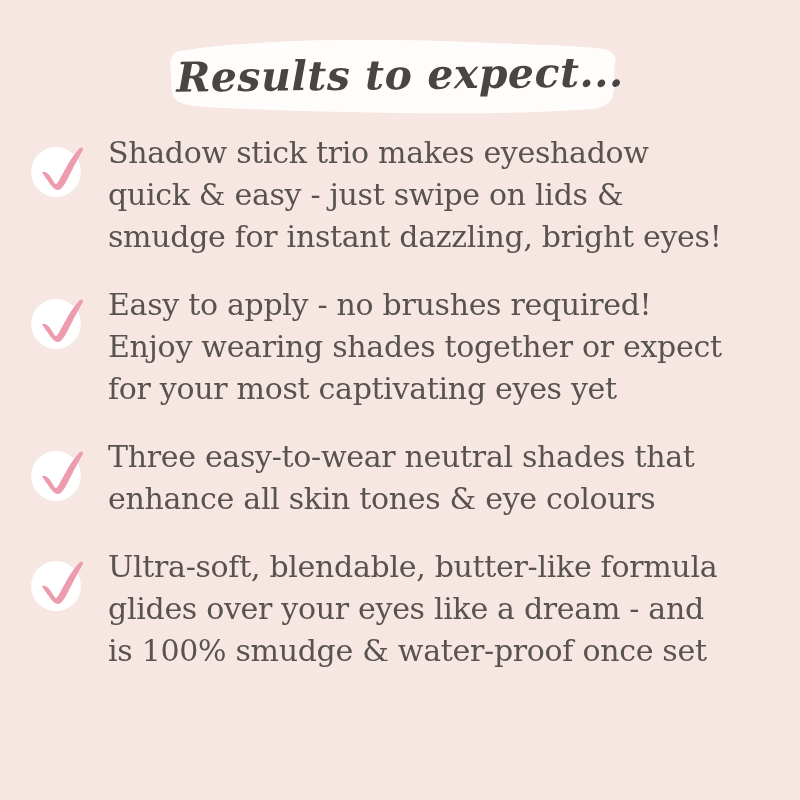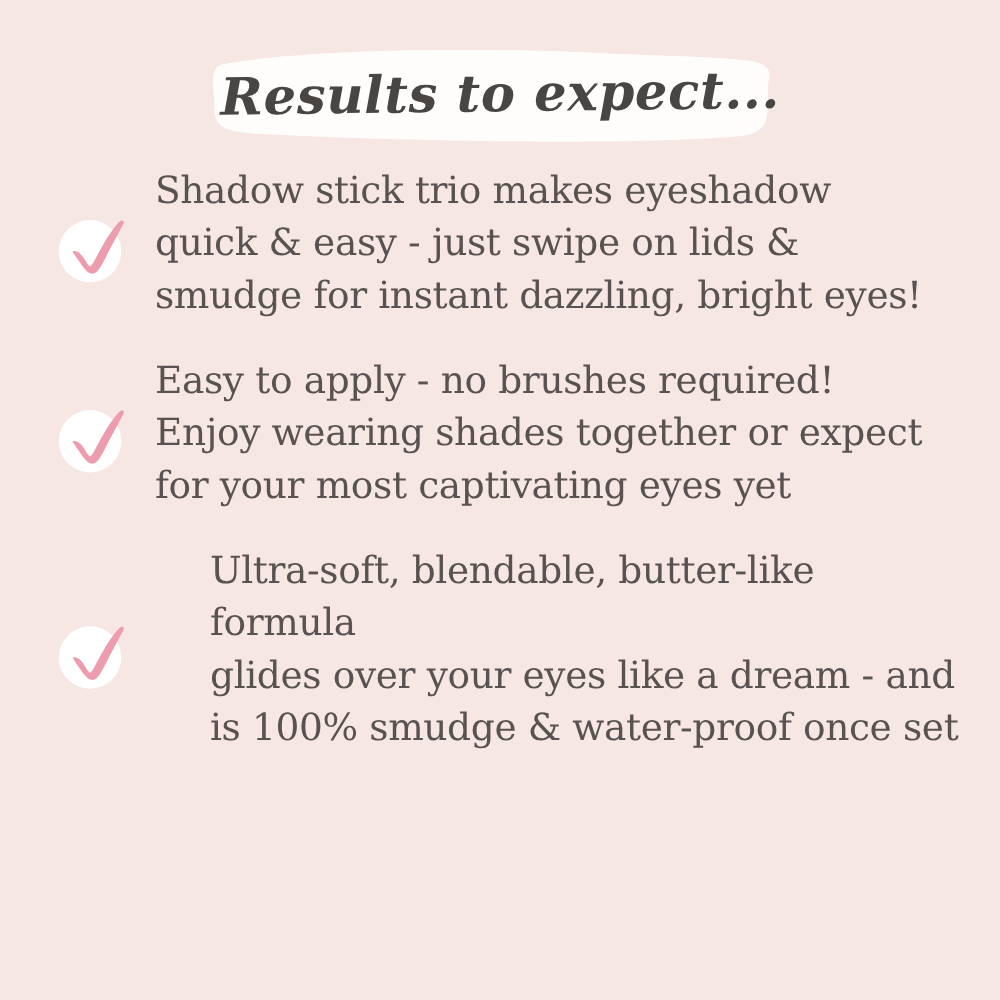"Shadow stick trio makes eyeshadow" .item { align-items: center -> flex-start; padding-left: 16px -> none }
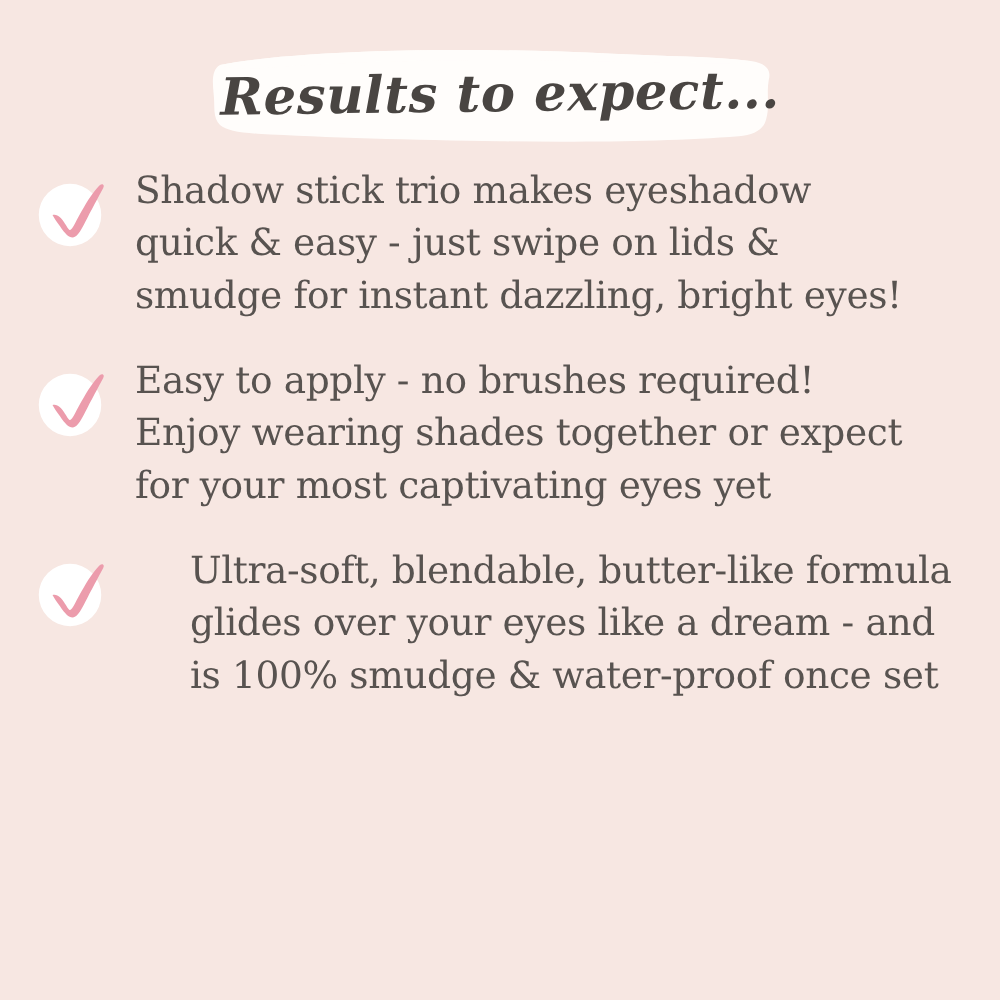"Three easy-to-wear neutral shades that" div.item { html: none -> <div> <div> <svg> <ellipse></ellipse> <path></path> </svg> </div> <div>Three easy-to-wear neutral shades that enhance all skin tones &amp; eye colours</div> </div> }
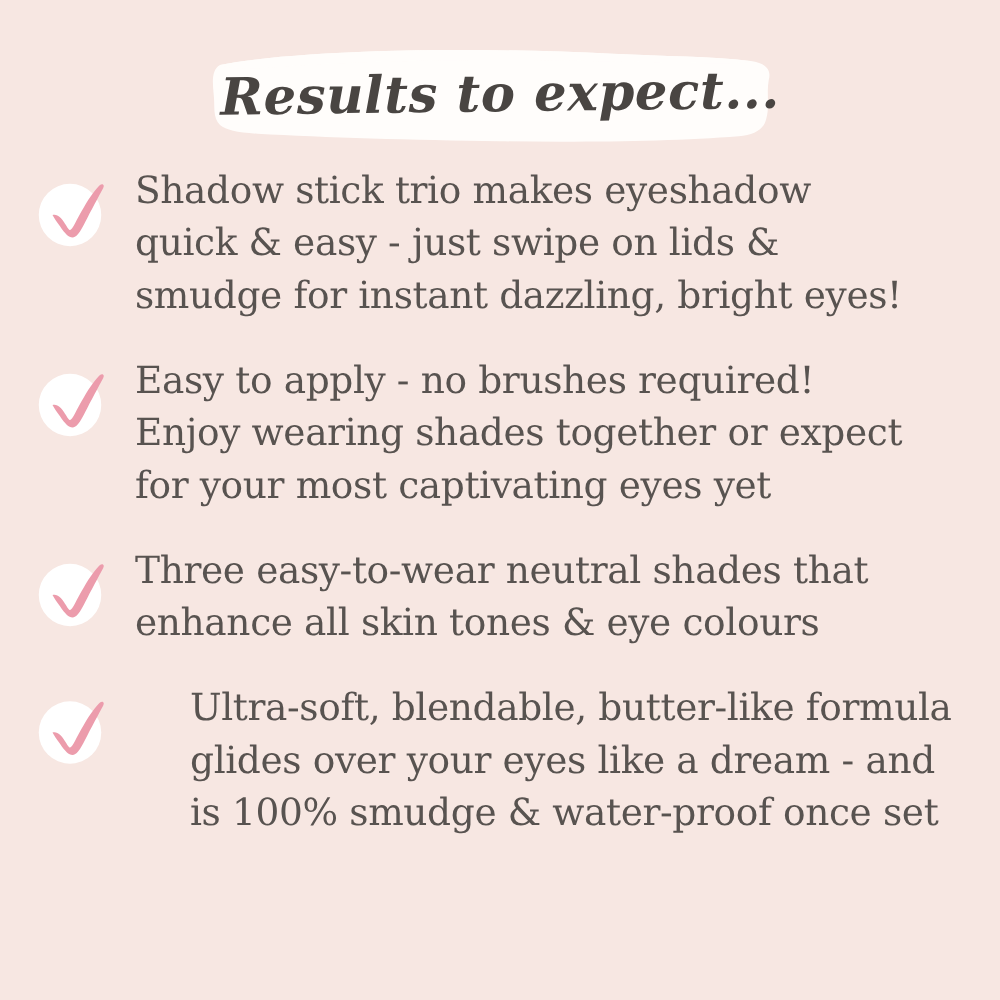"Ultra-soft, blendable, butter-like" .item:last-child { gap: 44px -> none }
